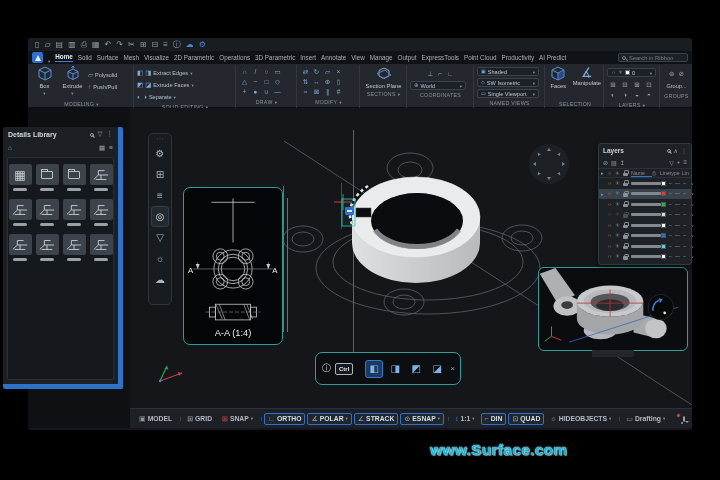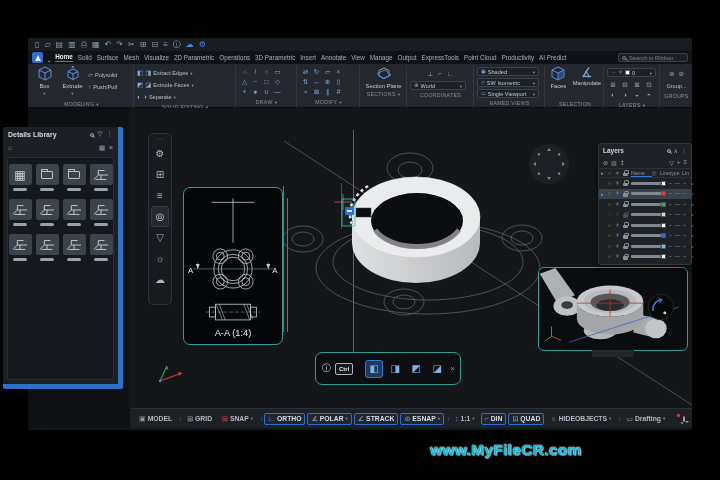"www.MyFileCR.com" div.watermark { text: www.MyFileCR.com -> www.Surface.com }
